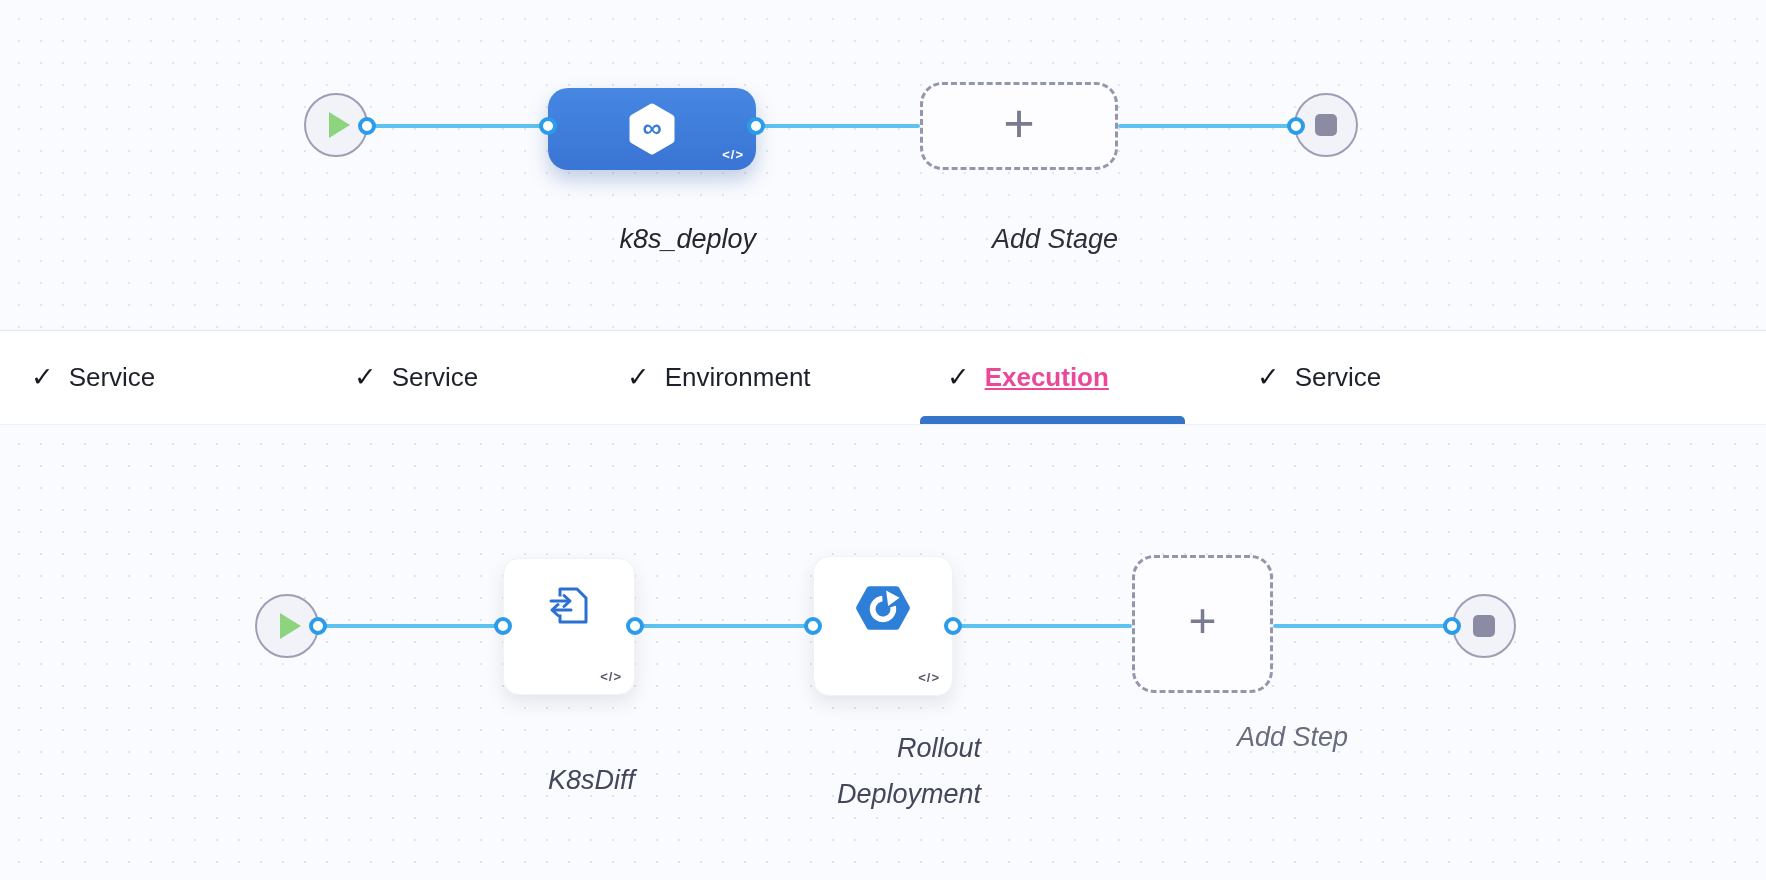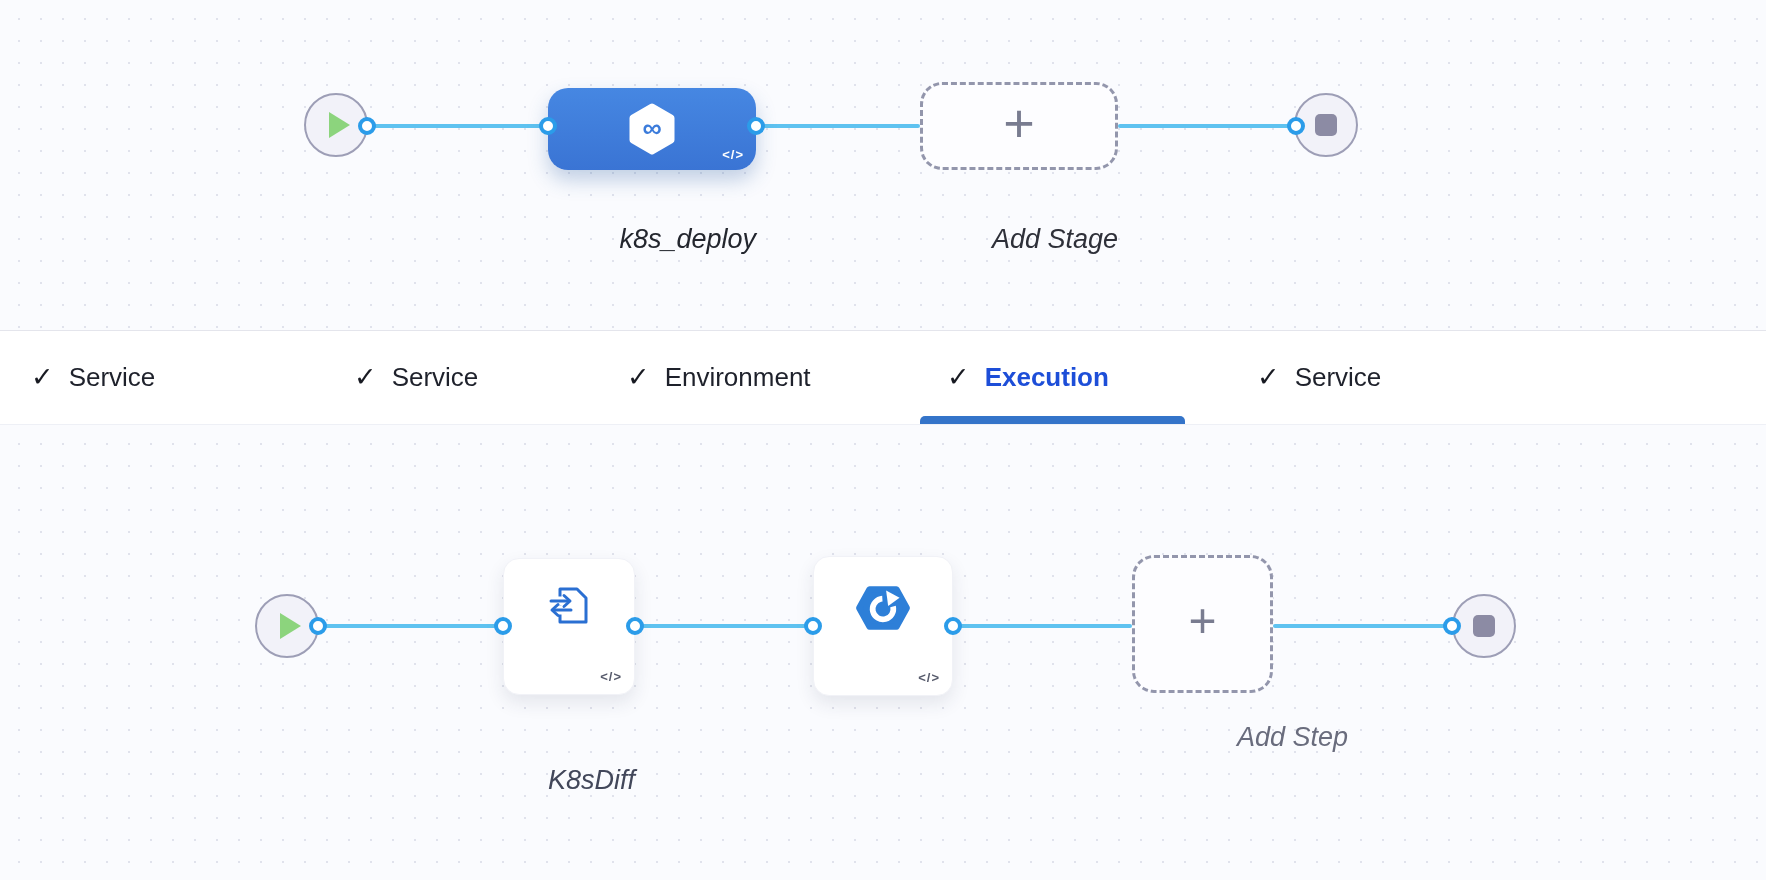"Execution" .tab.active .tab-label { color: #1d4ed8 -> #ec4899; text-decoration: none -> underline }
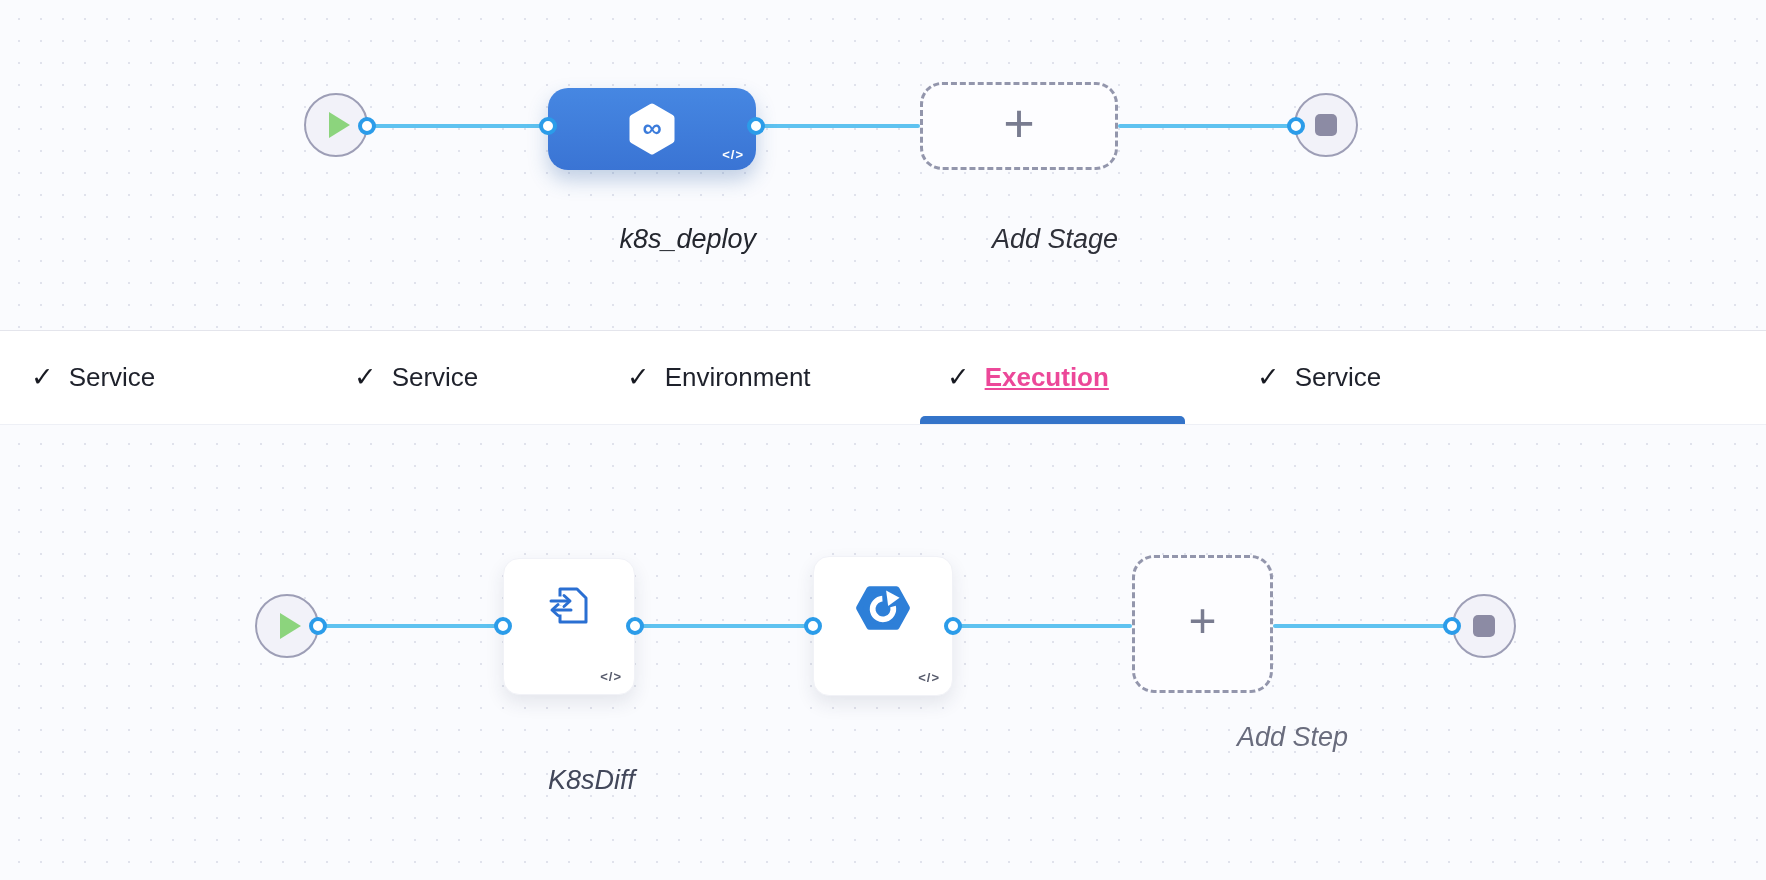"Rollout Deployment" div.node-label { html: none -> <div>Rollout Deployment</div> }
